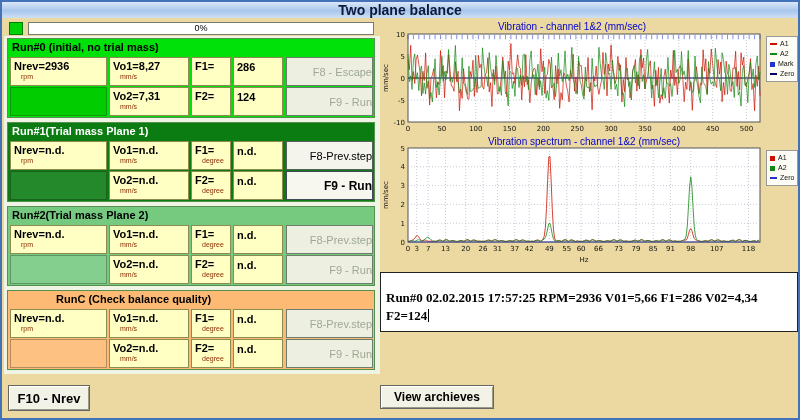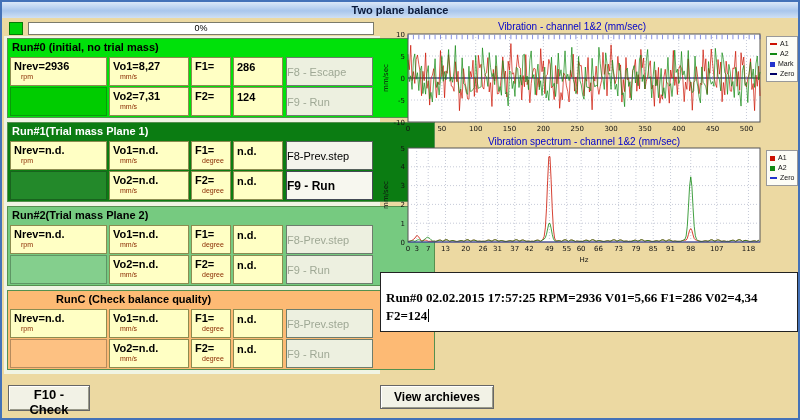"Two plane balance" .titlebar { font-size: 11px -> 14px }
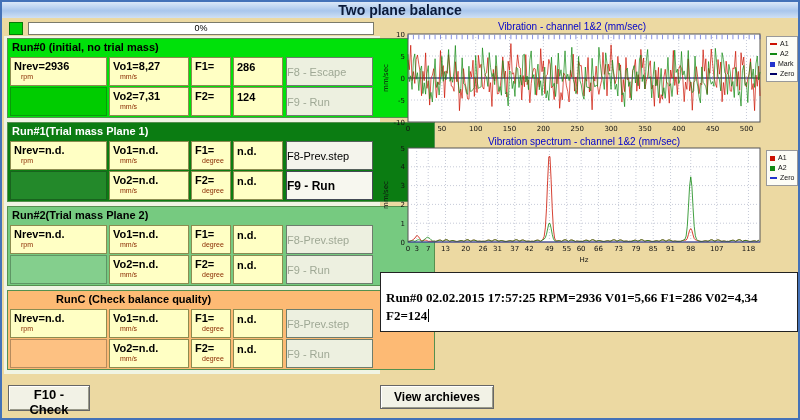"Run#0 (initial, no trial mass)" .panel { width: 428px -> 368px }
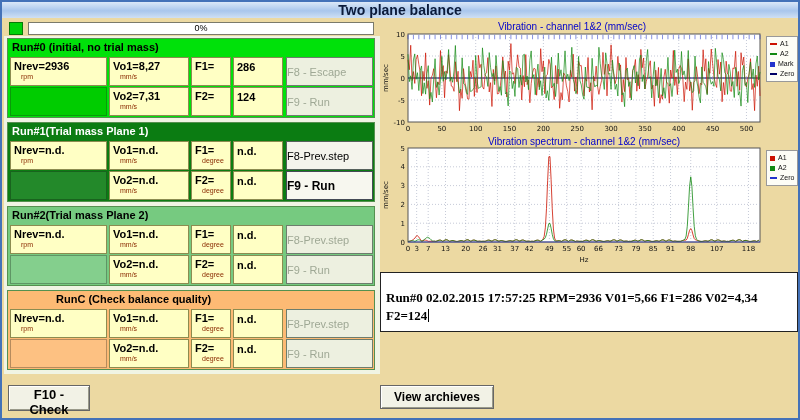"F8 - Escape" .pbtn { text-align: left -> right }
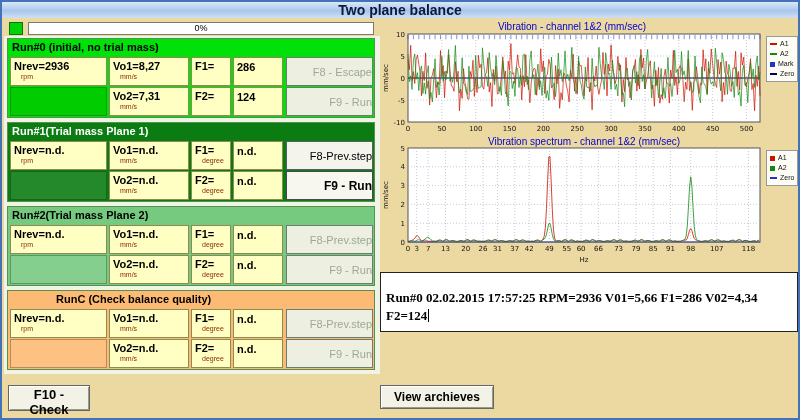"F10 - Check" button.footbtn { text: Check -> Nrev }
